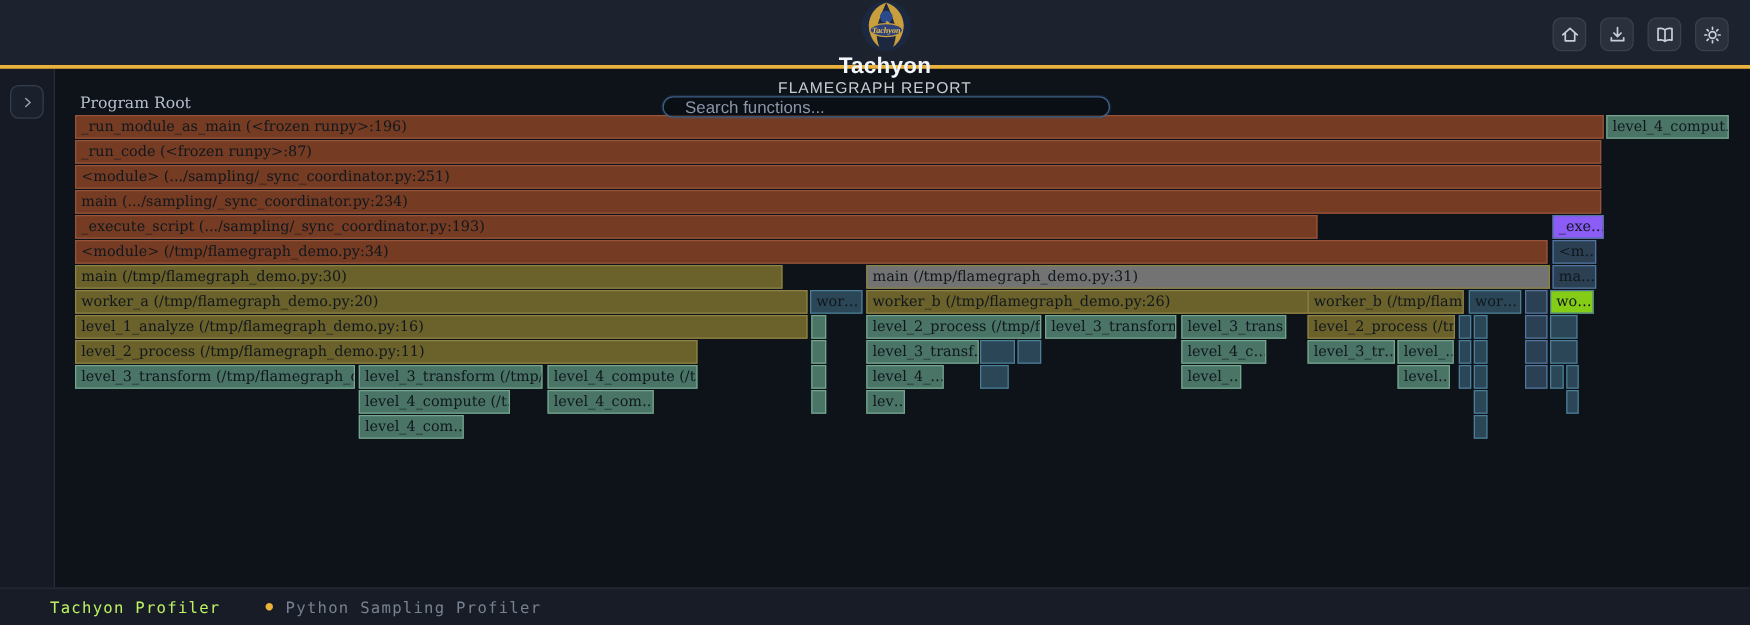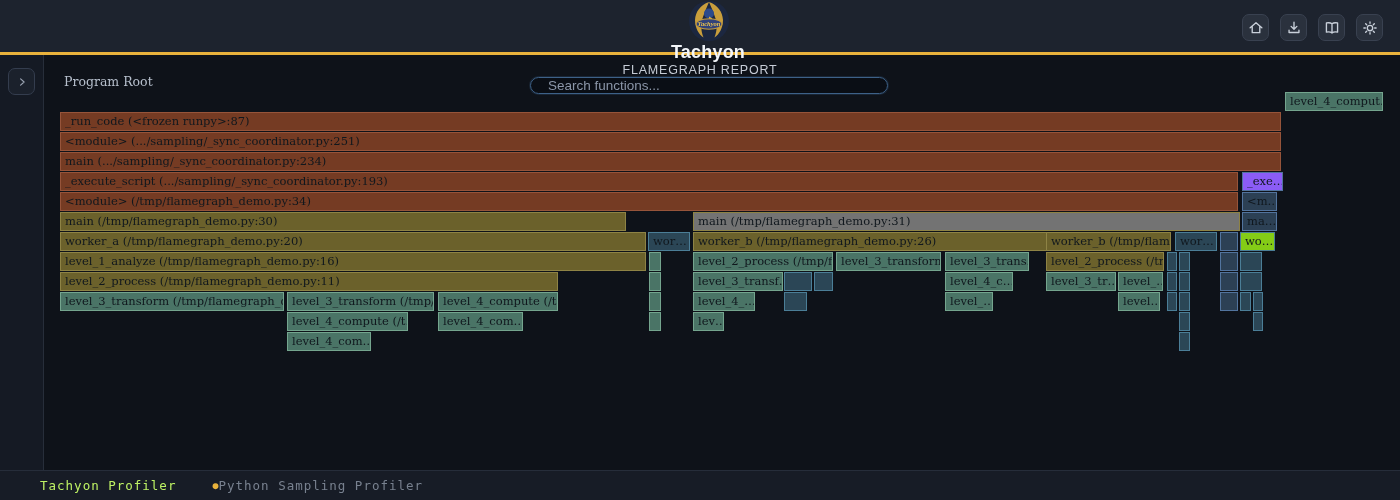"_run_module_as_main (<frozen runpy>:196)" div.flame-bar { html: none -> <div>_run_module_as_main (&lt;frozen runpy&gt;:196)</div> }
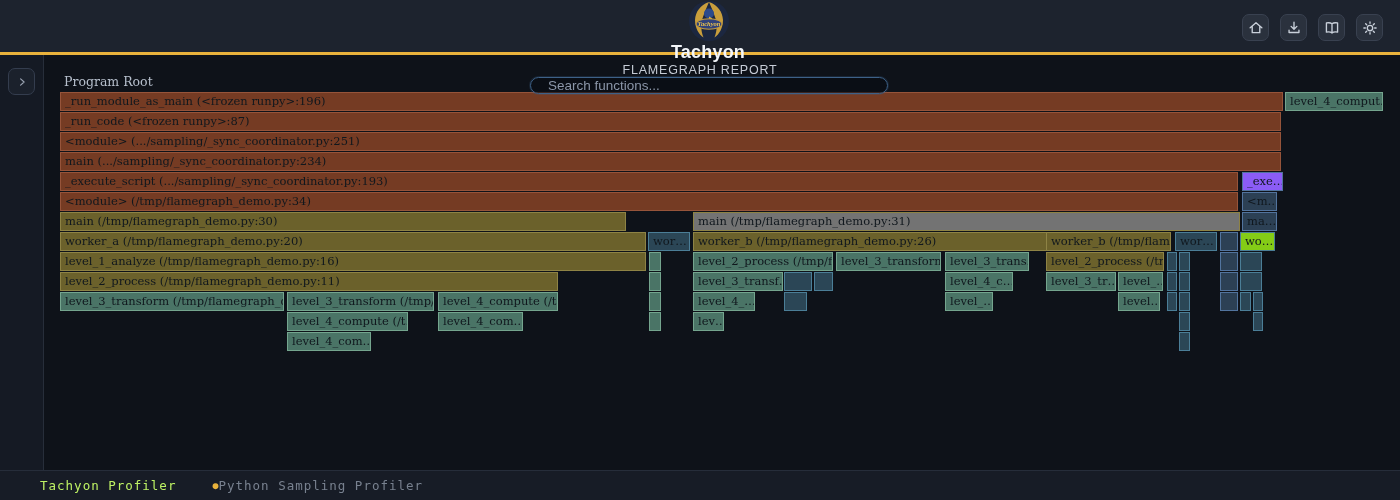"_execute_script" div.flame-bar { width: 1178px -> 994px }
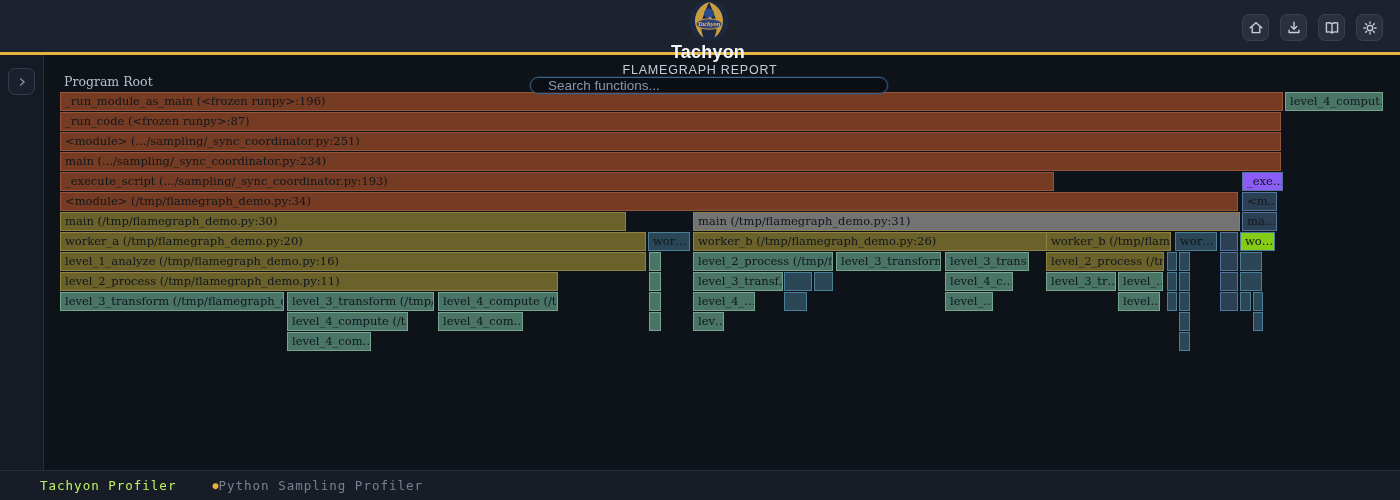"Python Sampling Profiler" .status-desc { margin-left: none -> 10px }
